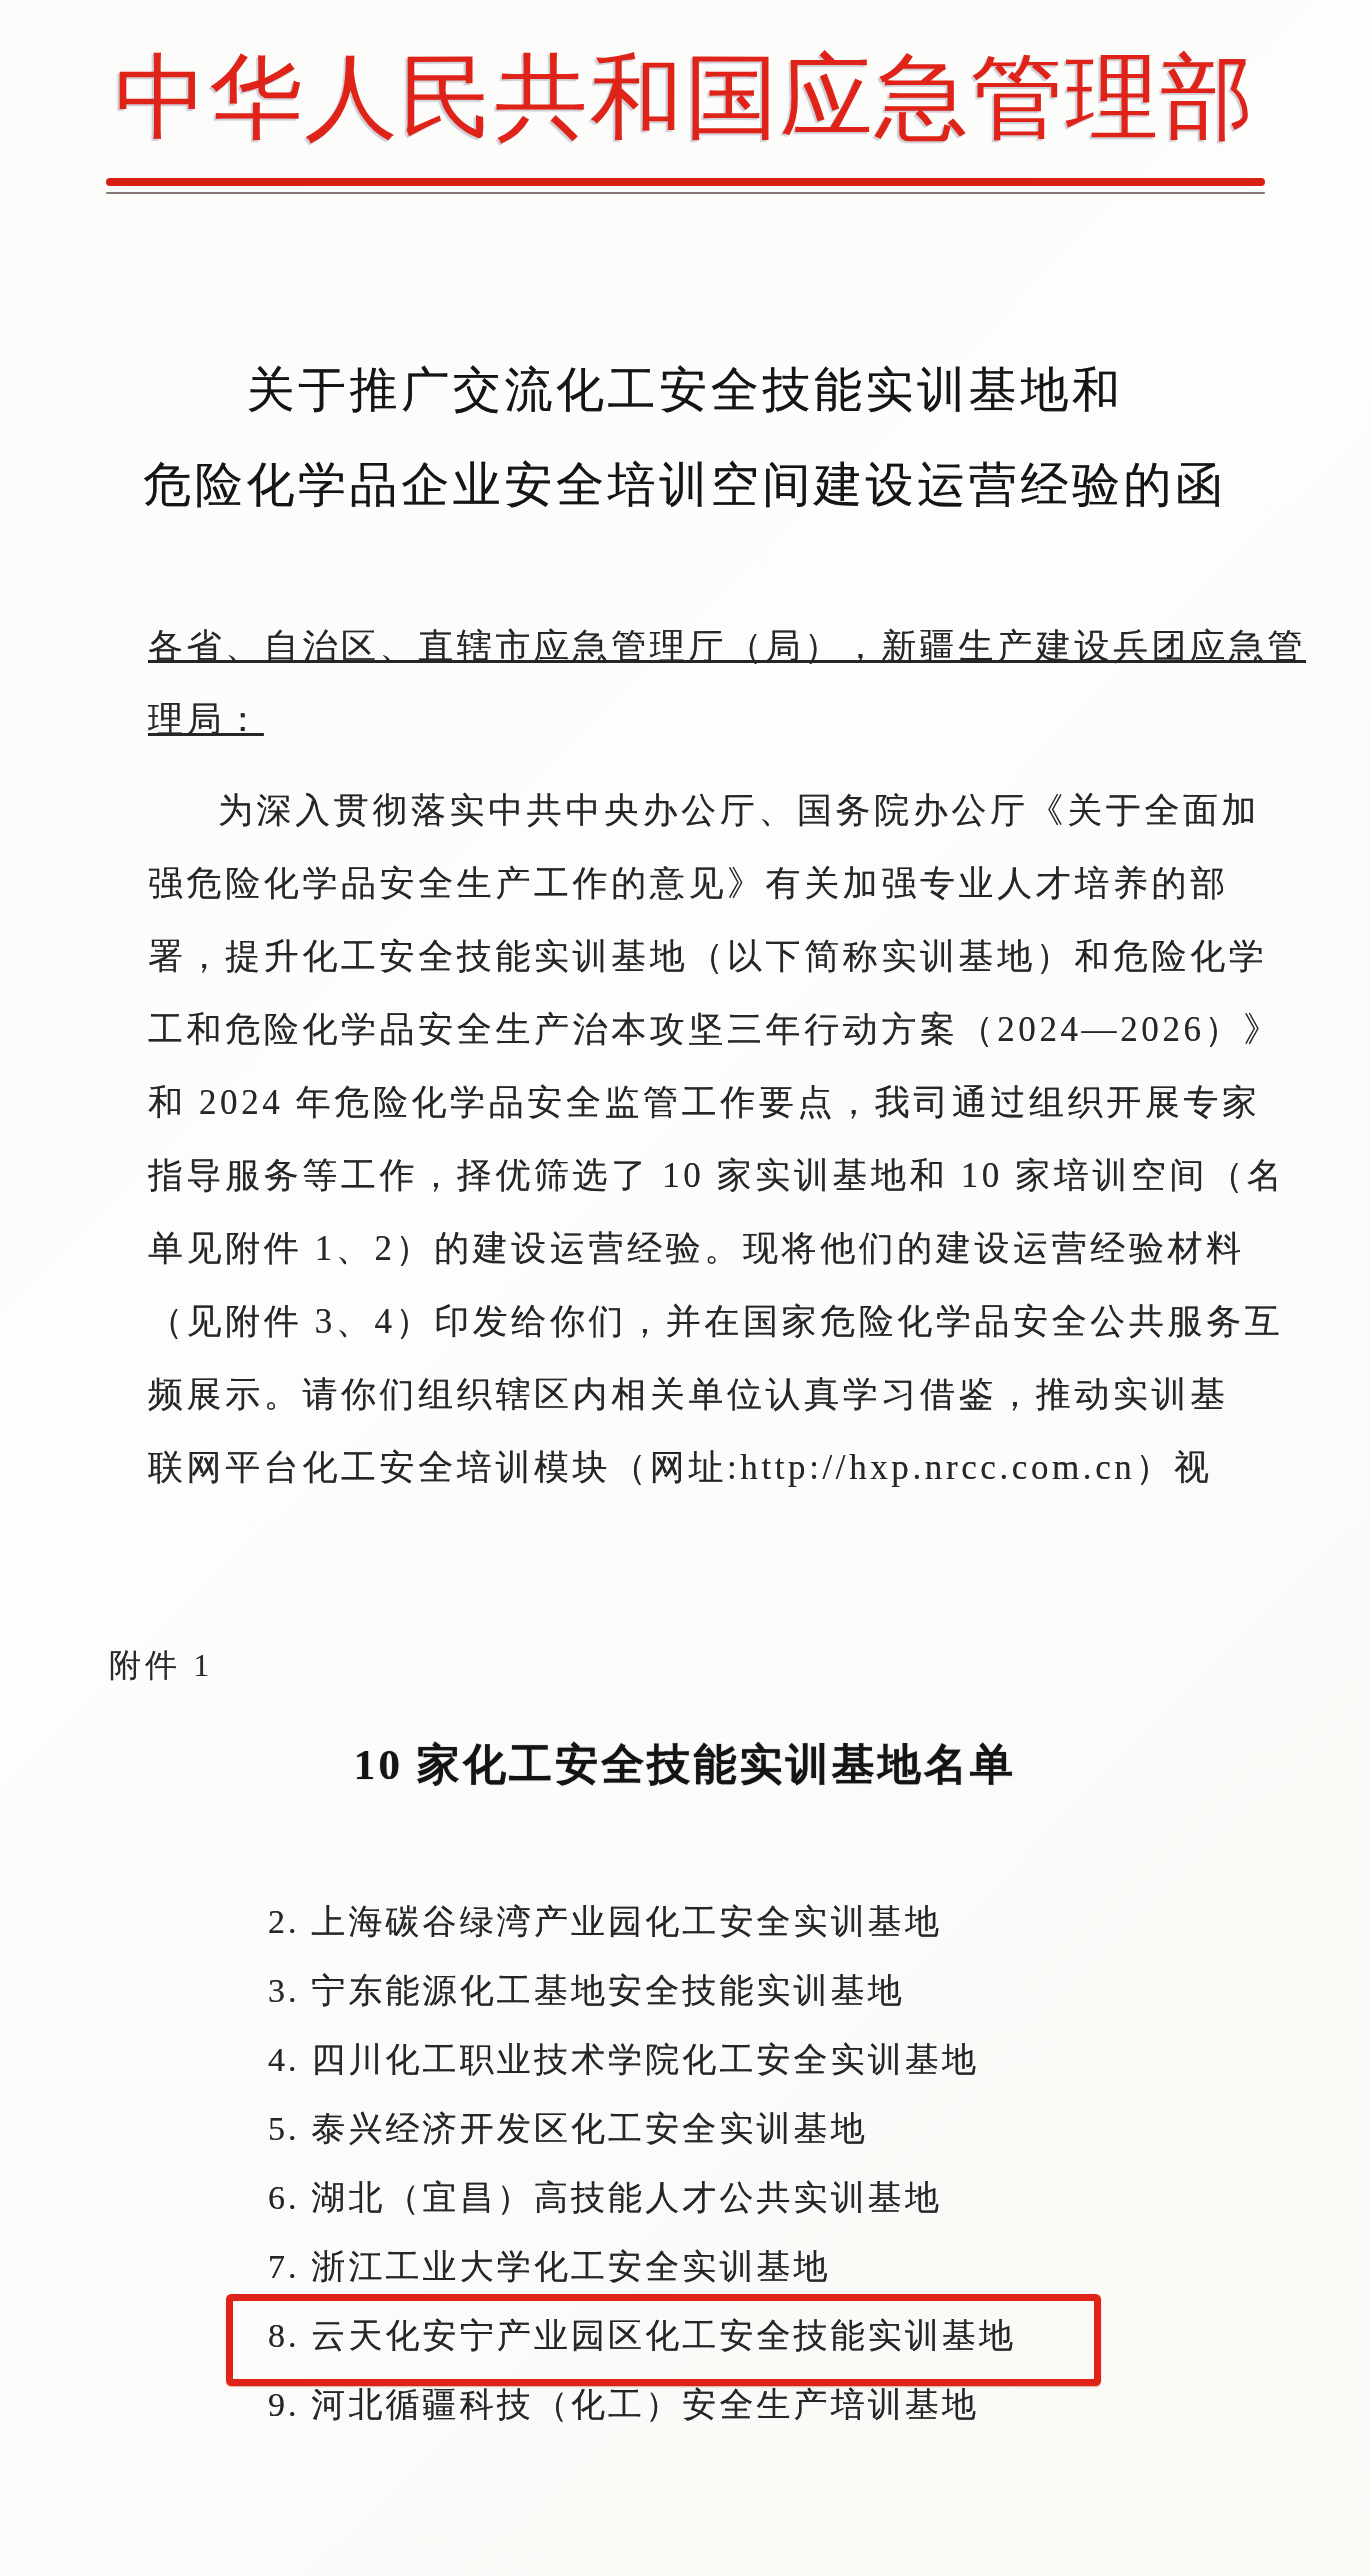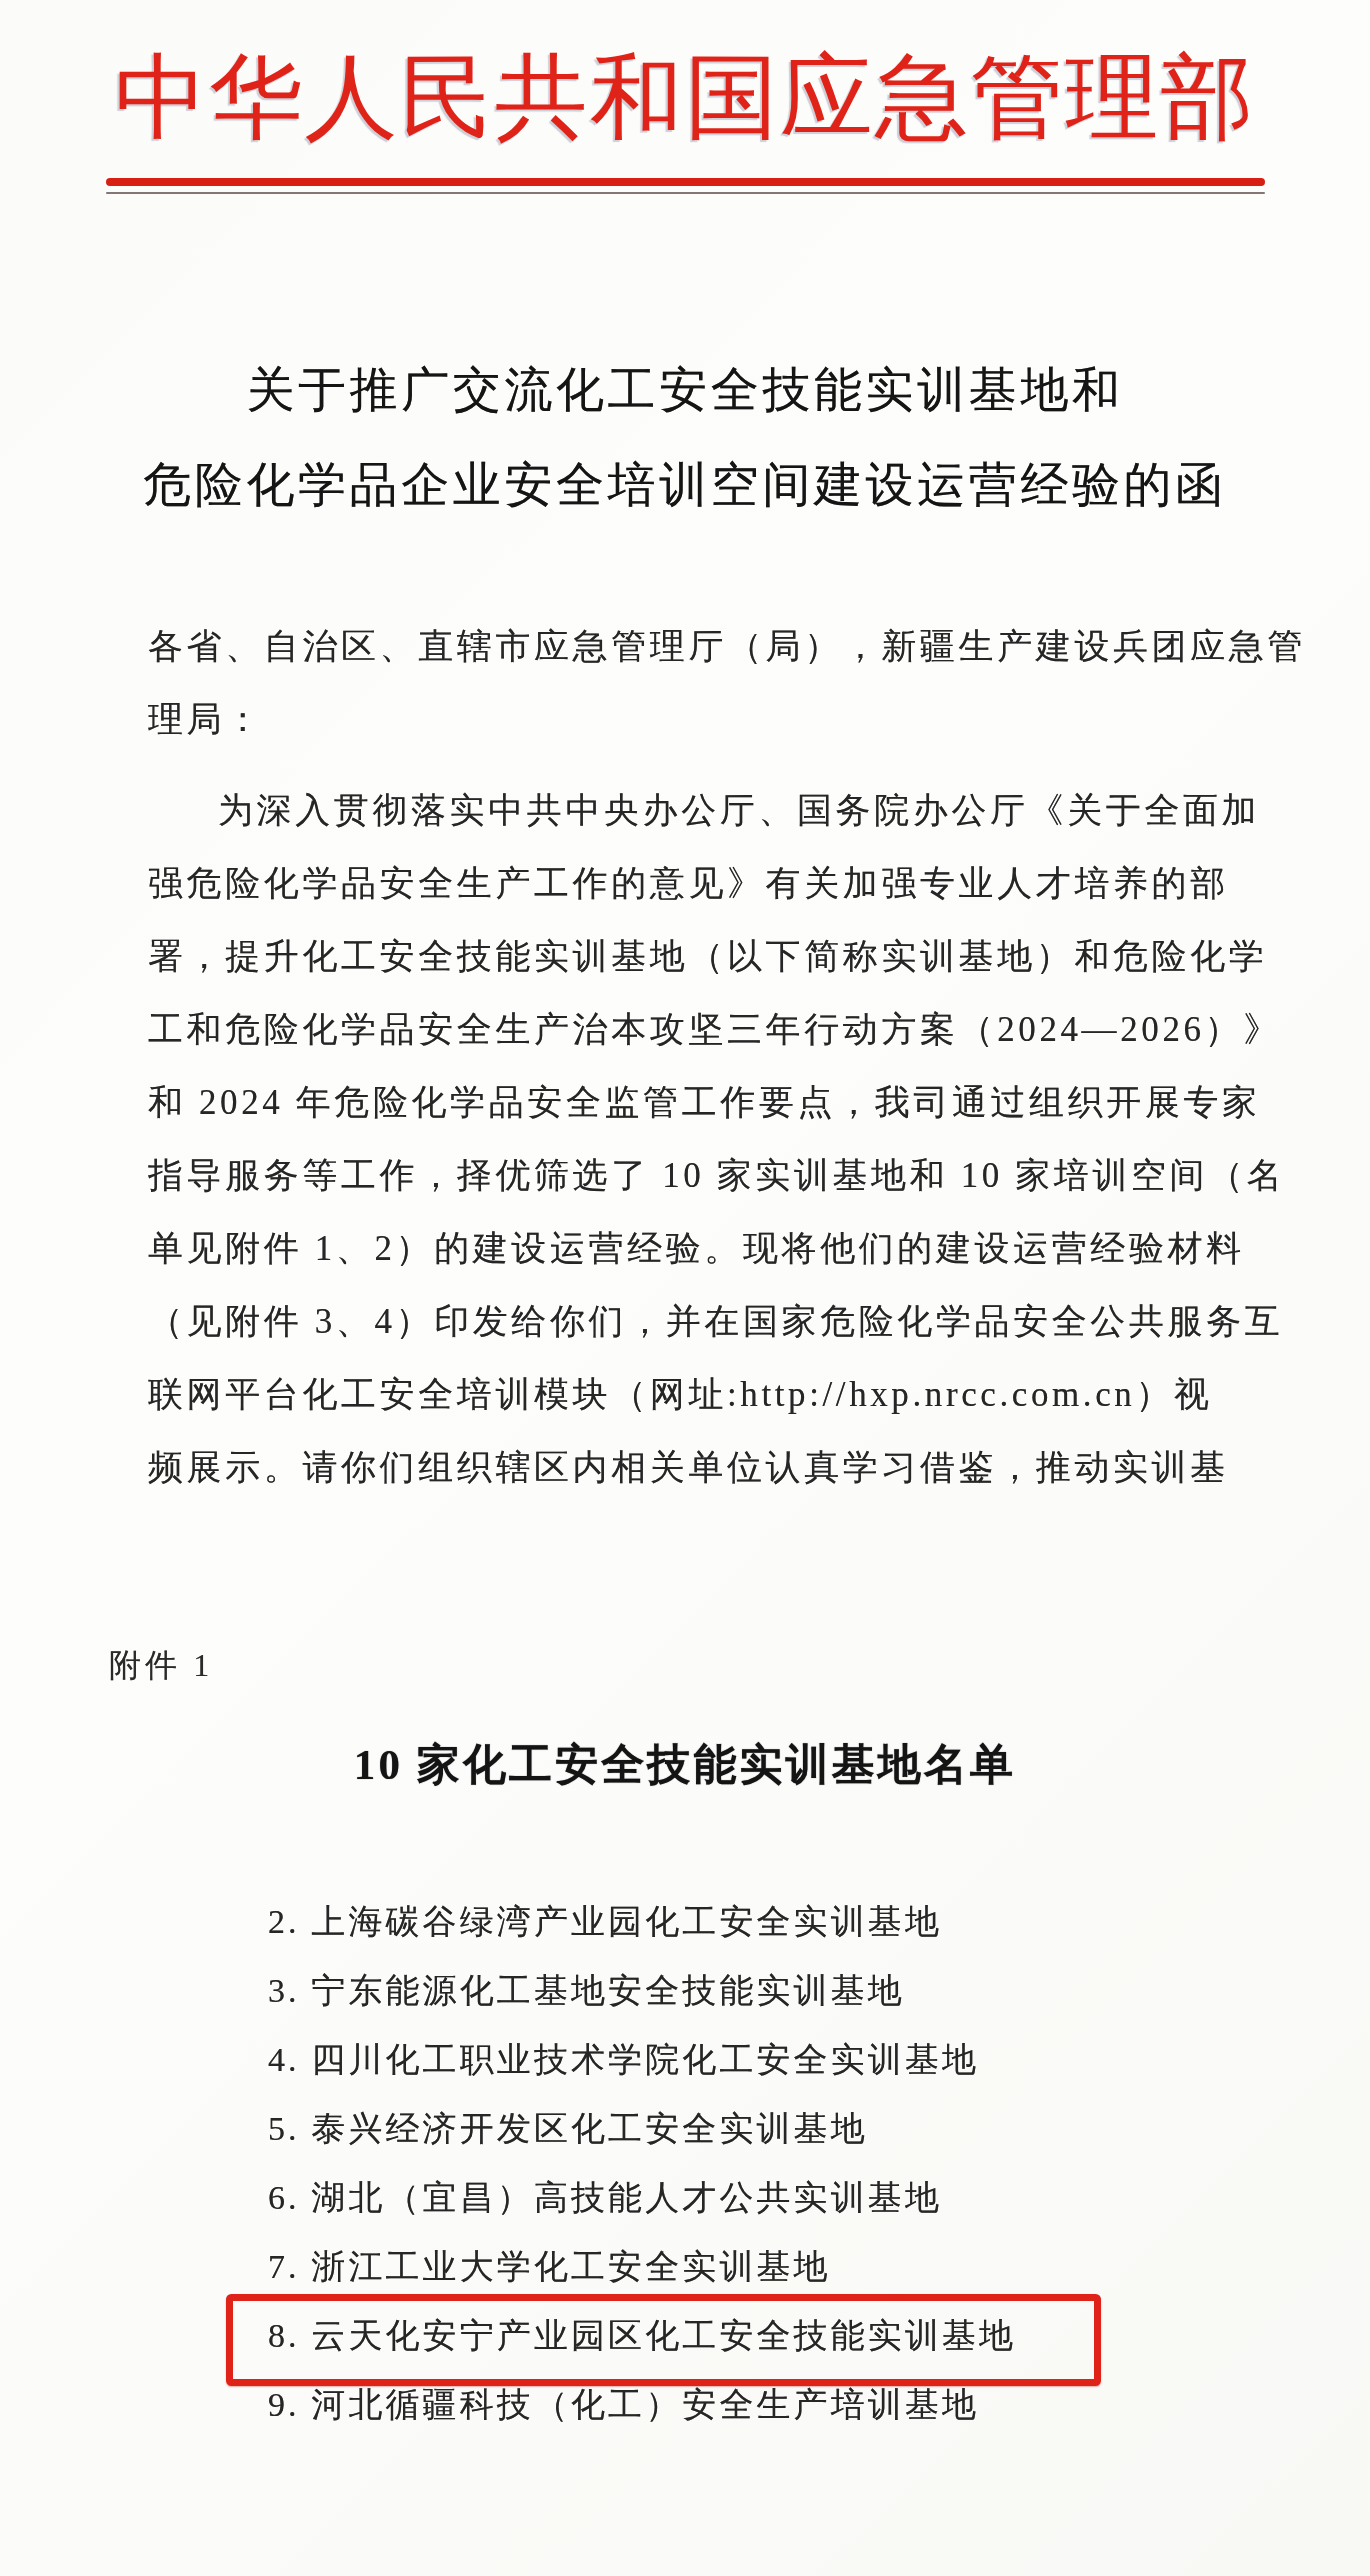"各省、自治区、直辖市应急管理厅（局），新疆生产建设兵团应急管" .salutation { text-decoration: none -> underline }
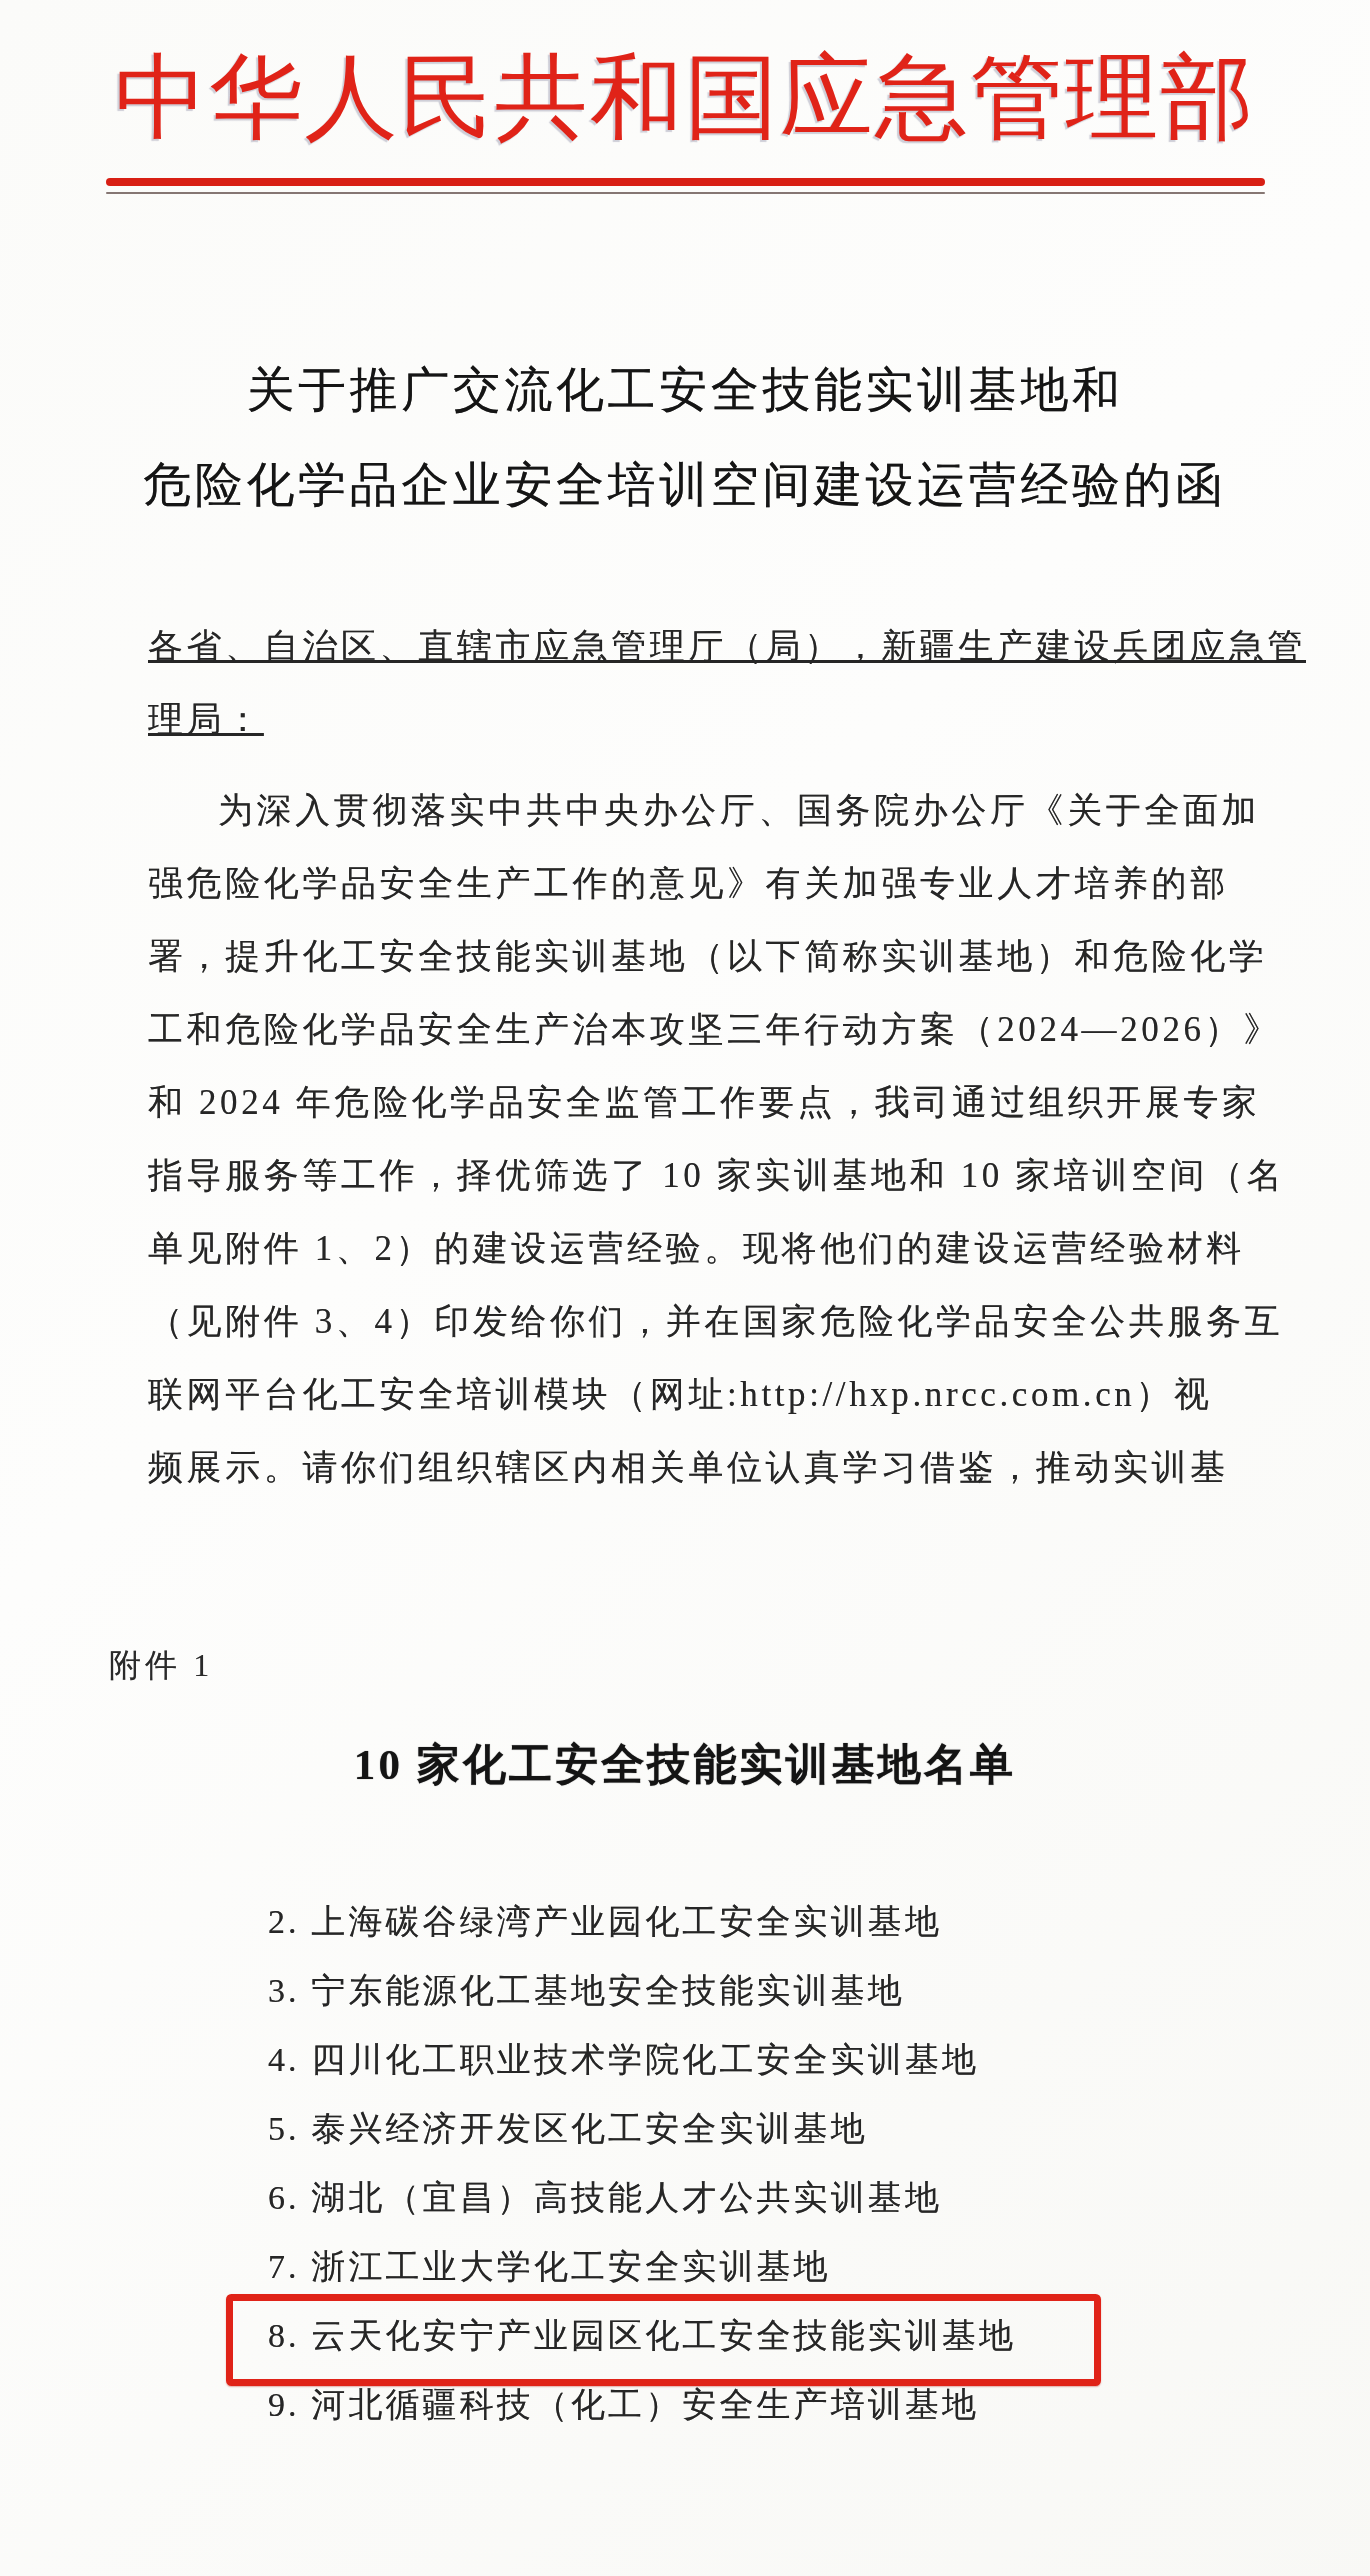"联网平台化工安全培训模块（网址:http://hxp.nrcc.com.cn）视" div.body-line { order: before "频展示。请你们组织辖区内相关单位认真学习借鉴，推动实训基" -> after "频展示。请你们组织辖区内相关单位认真学习借鉴，推动实训基" }
